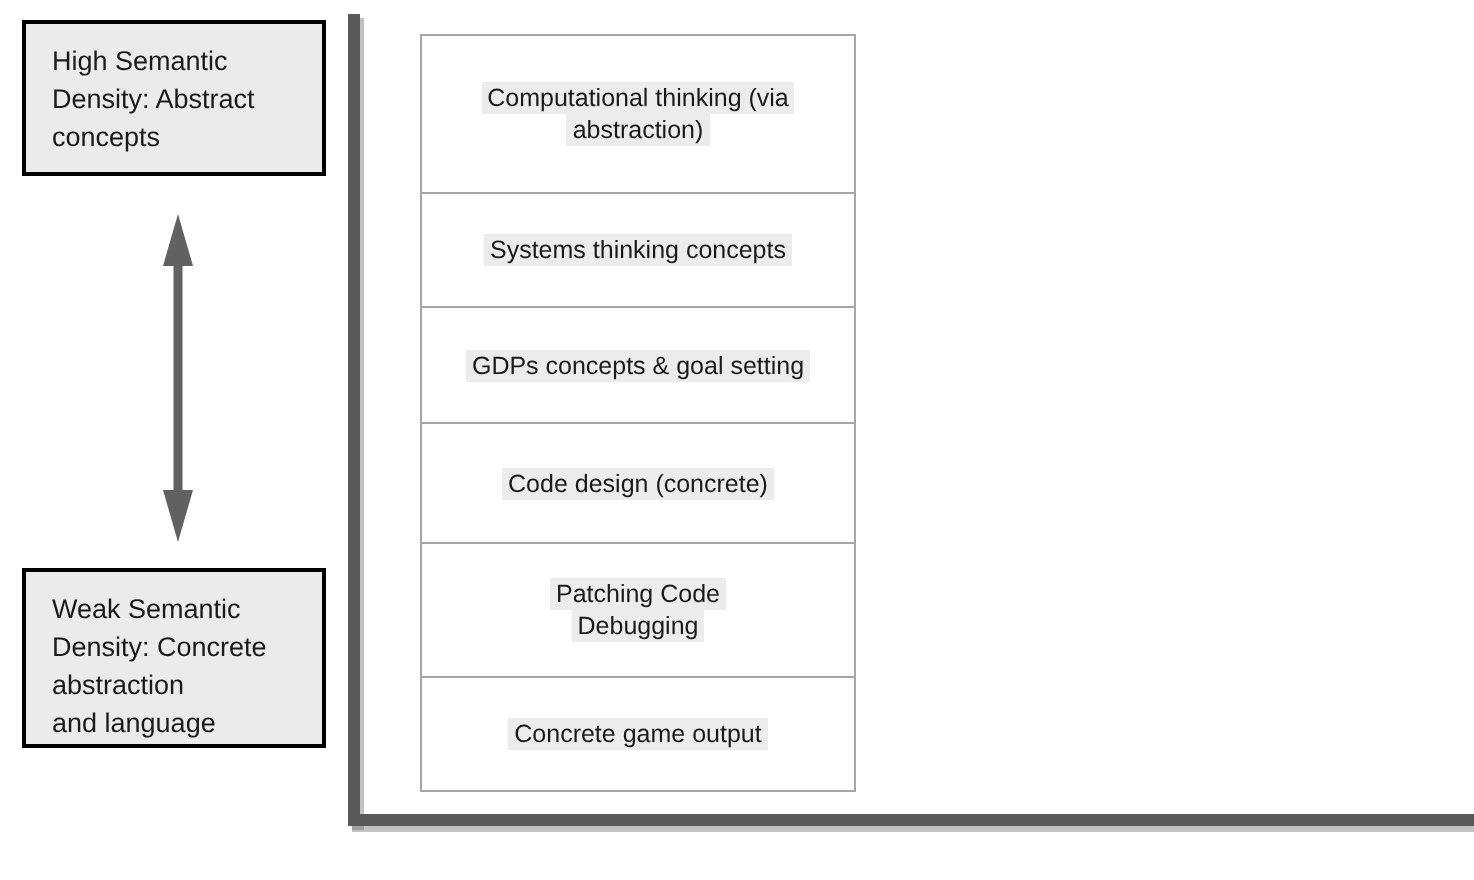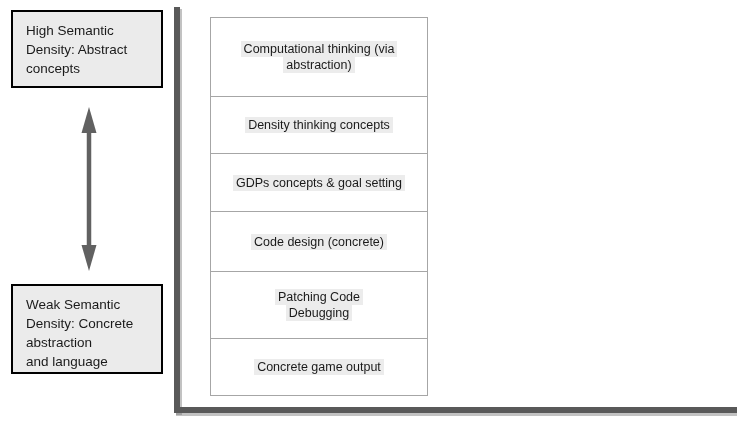"Density thinking concepts" span.line { text: Density -> Systems }
